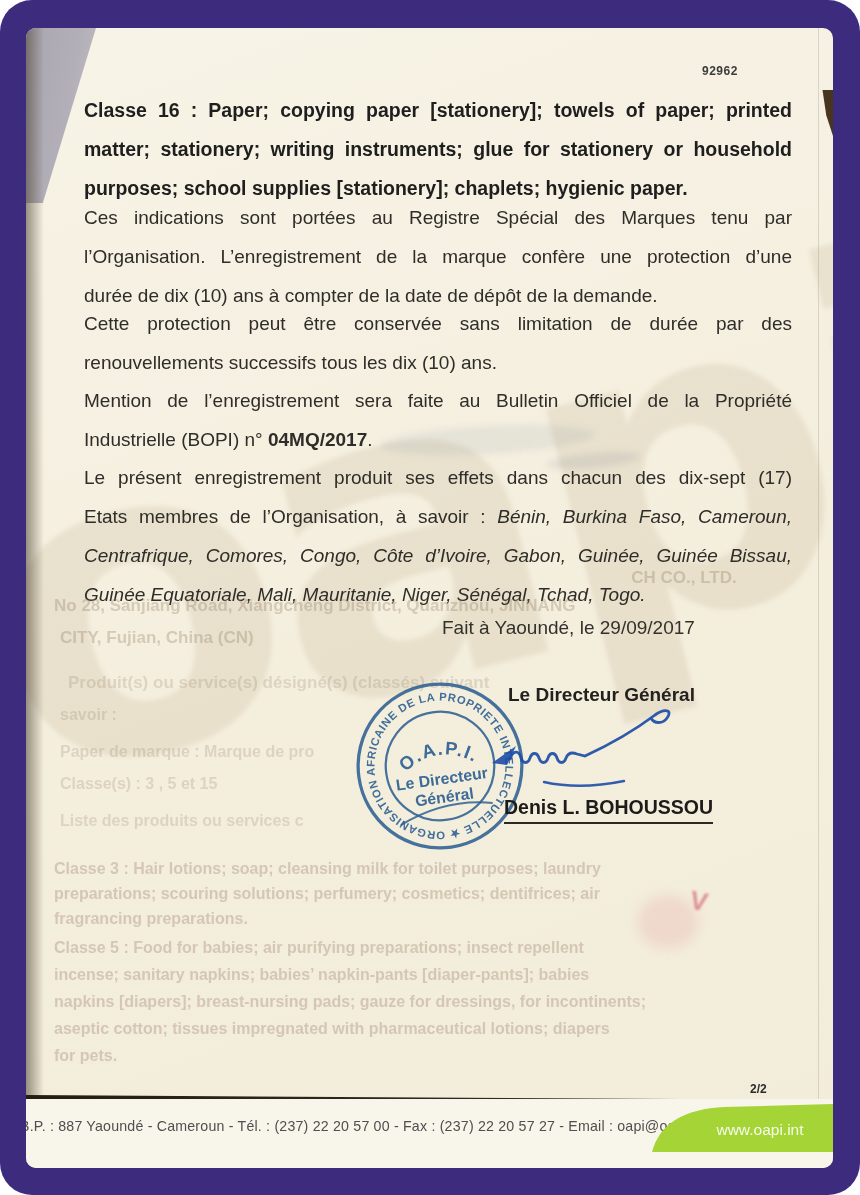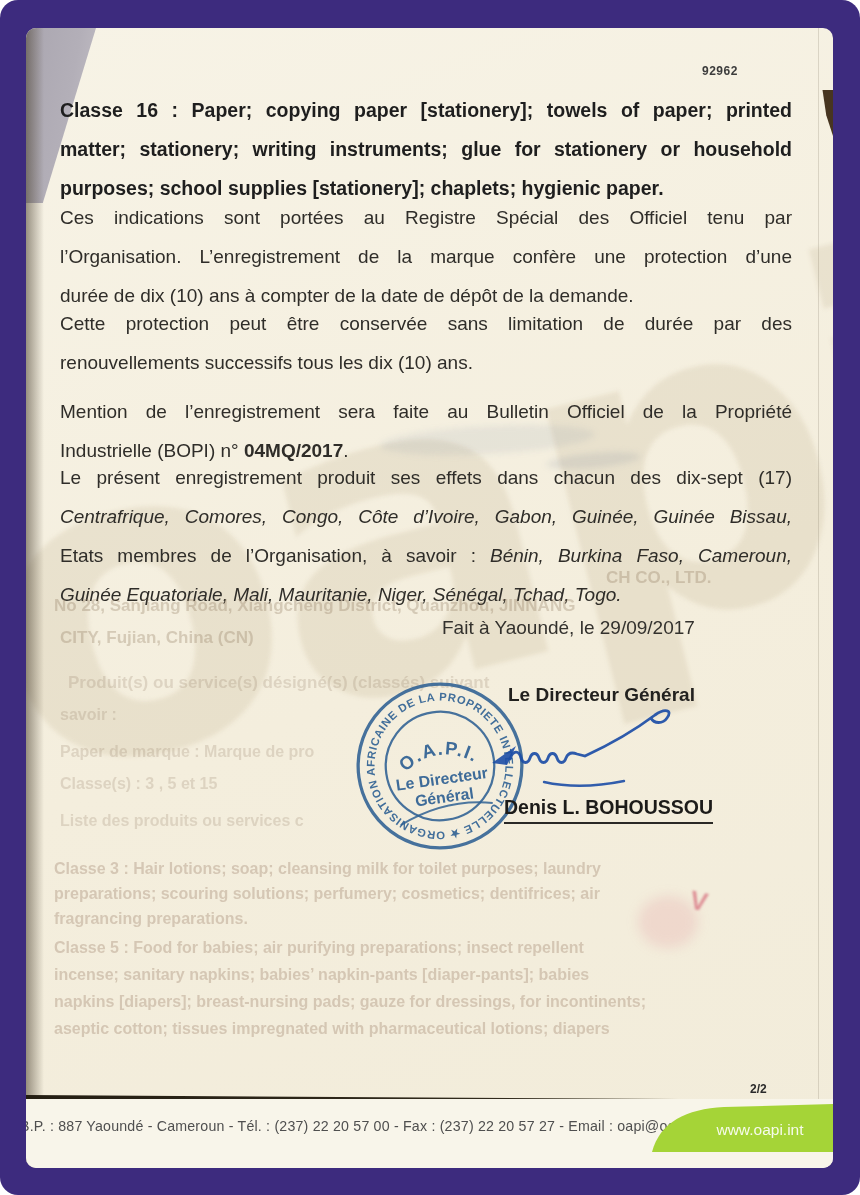"92962" .frame { border-radius: 18px -> 32px }
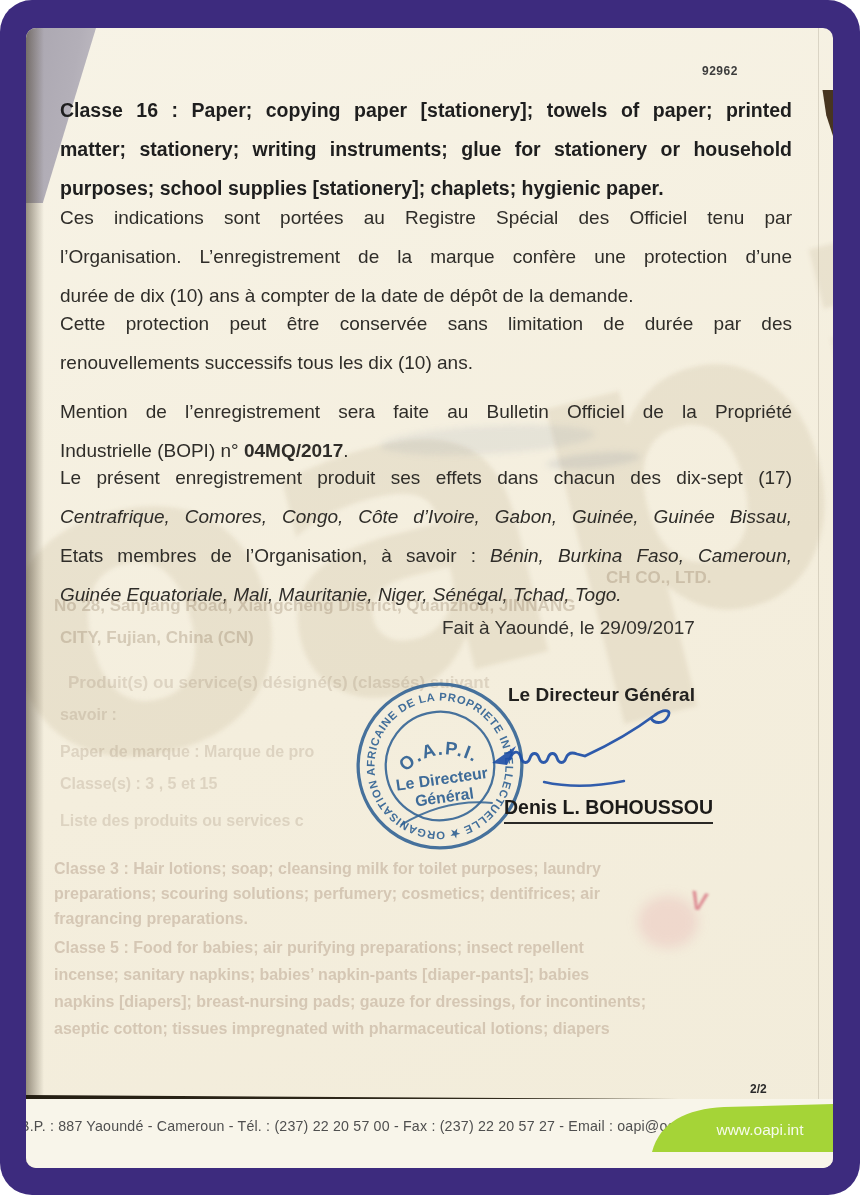"Classe 16 : Paper; copying" .ln { margin-left: none -> 24px }
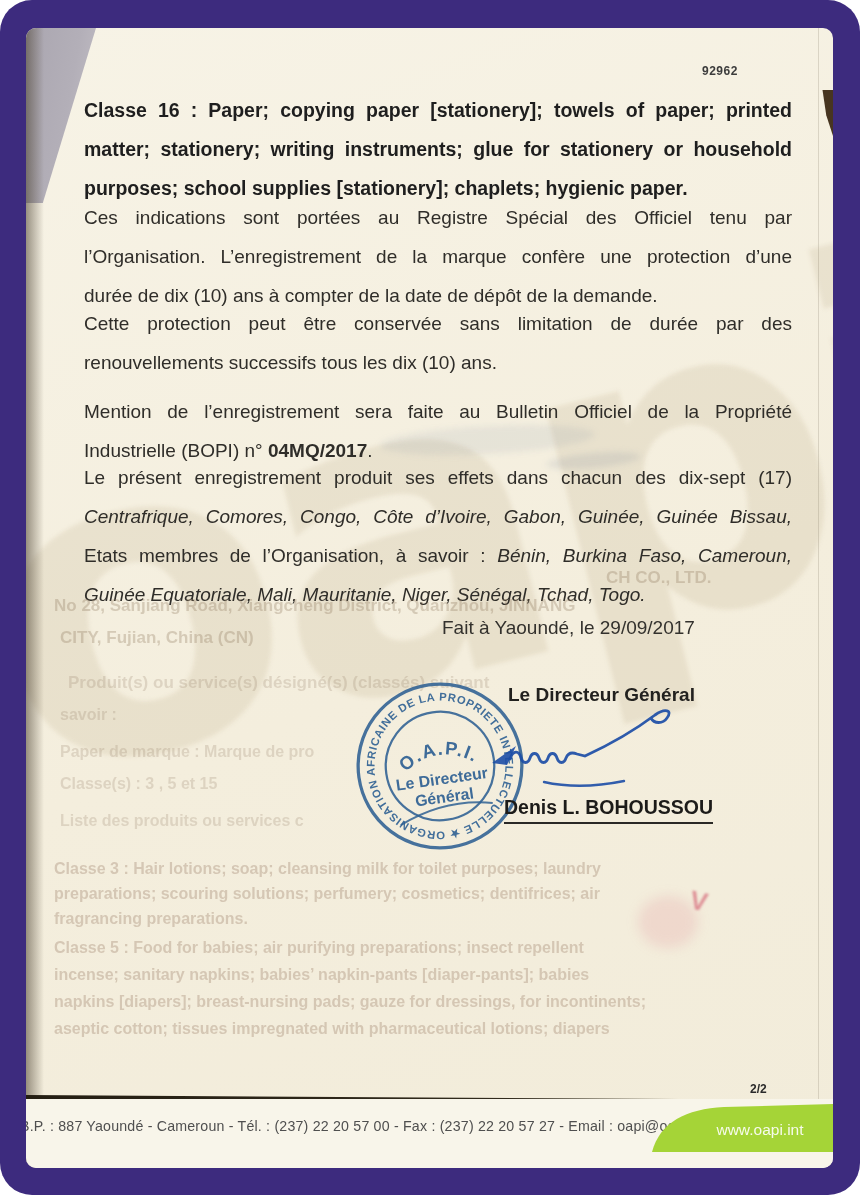"Ces indications sont portées au" div.ln { text: Officiel -> Marques }
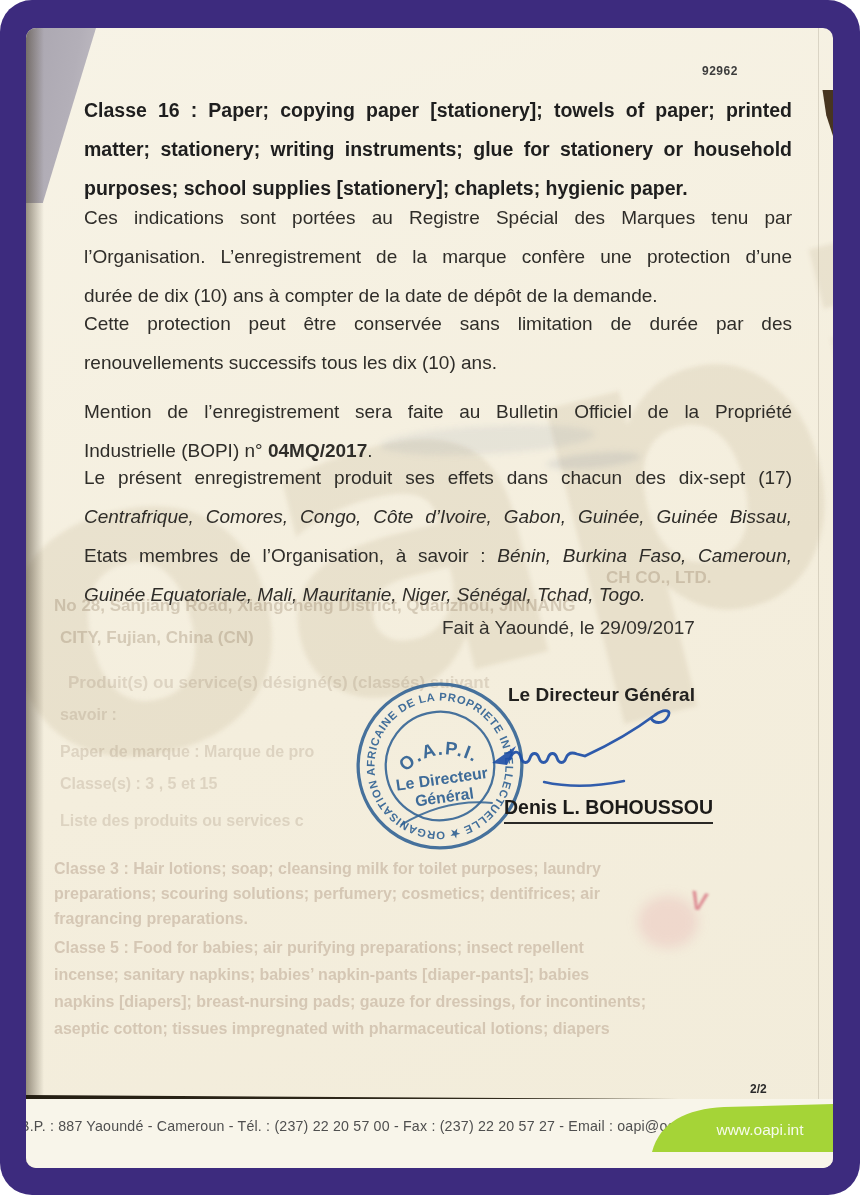"Mention de l’enregistrement sera faite" div.para { top: 364px -> 353px }
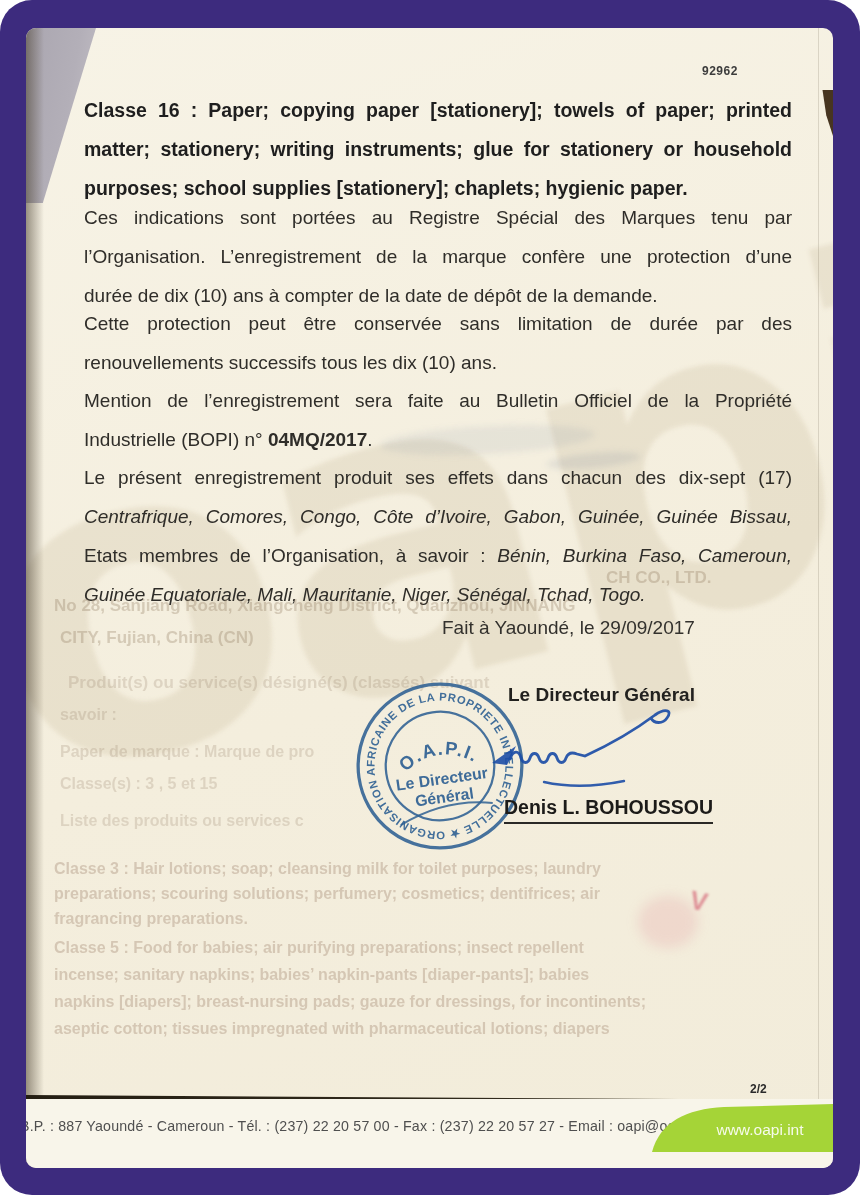"Centrafrique, Comores, Congo, Côte" div.ln { order: before "Etats membres de l’Organisation, à" -> after "Etats membres de l’Organisation, à" }
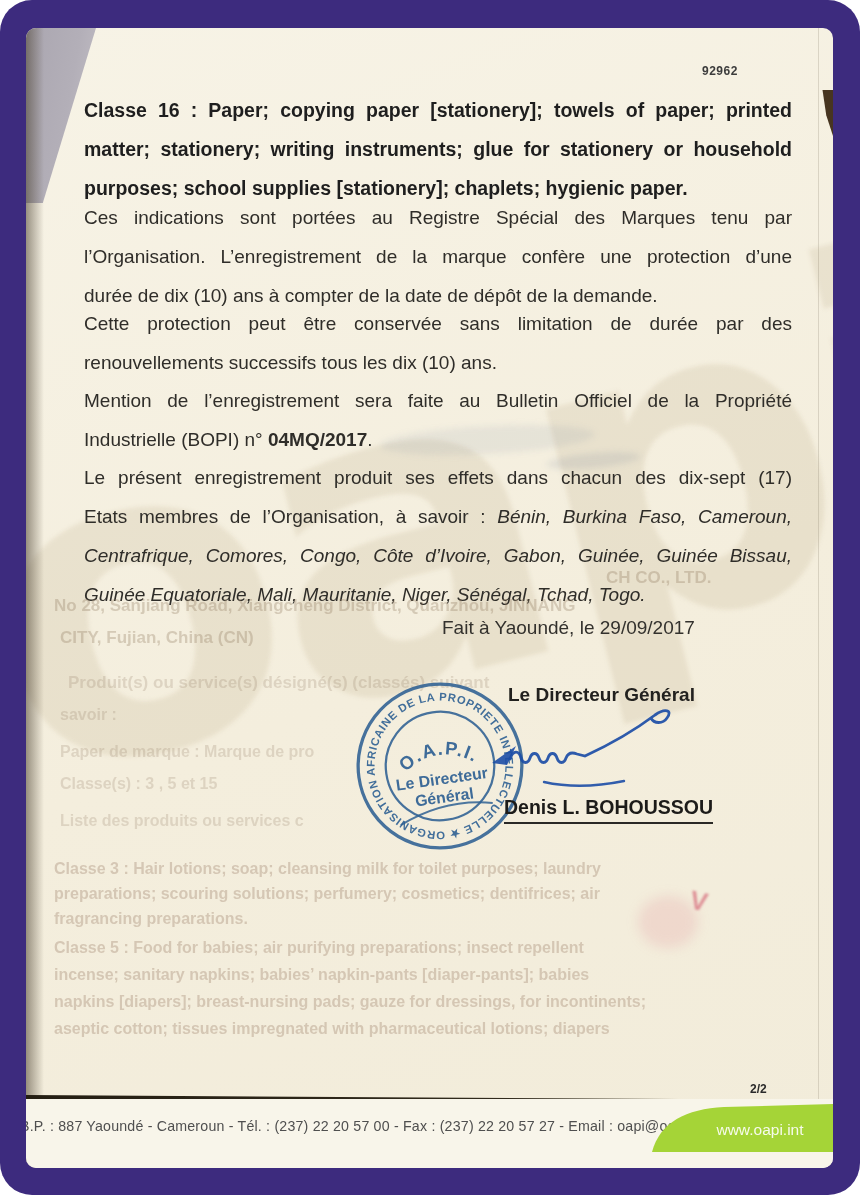"CH CO., LTD." div.ghost { left: 580px -> 555px; text-align: left -> center }
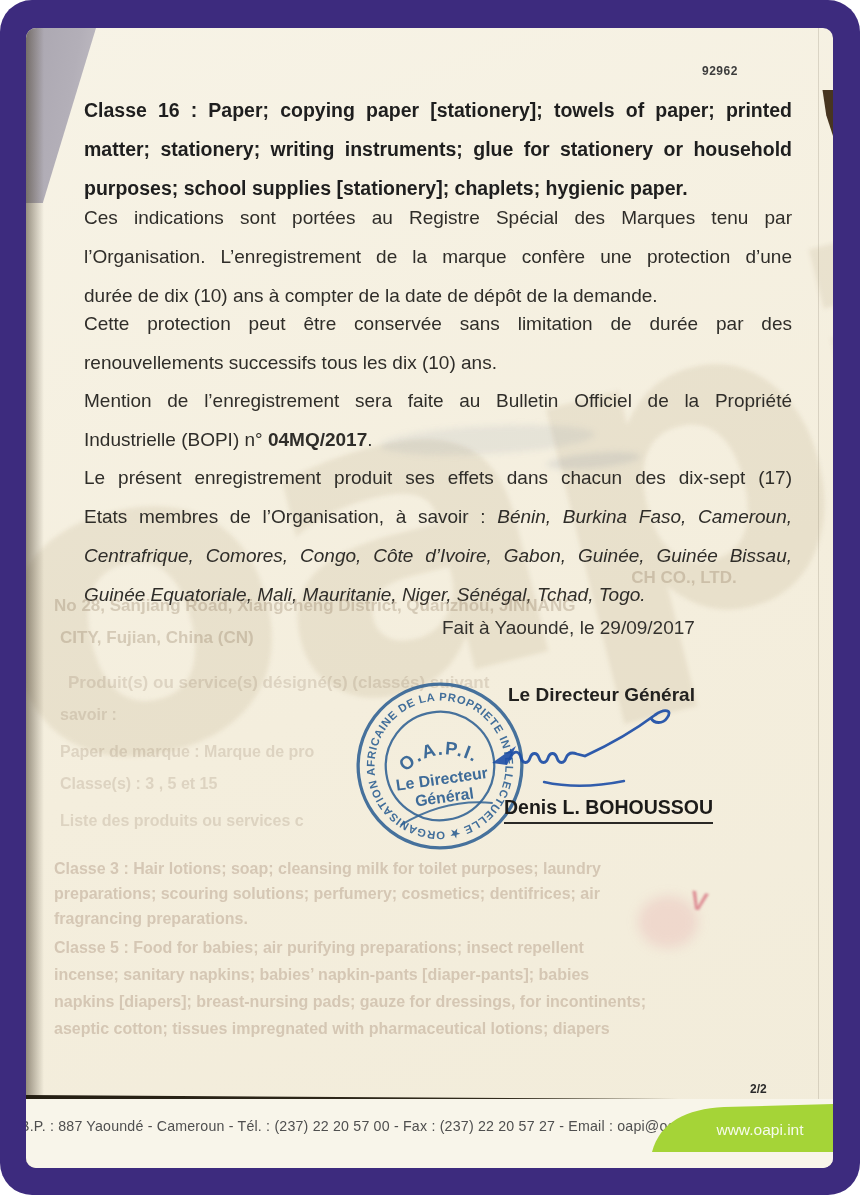"for pets." span.gc-line { html: none -> <span>for pets.</span> }
